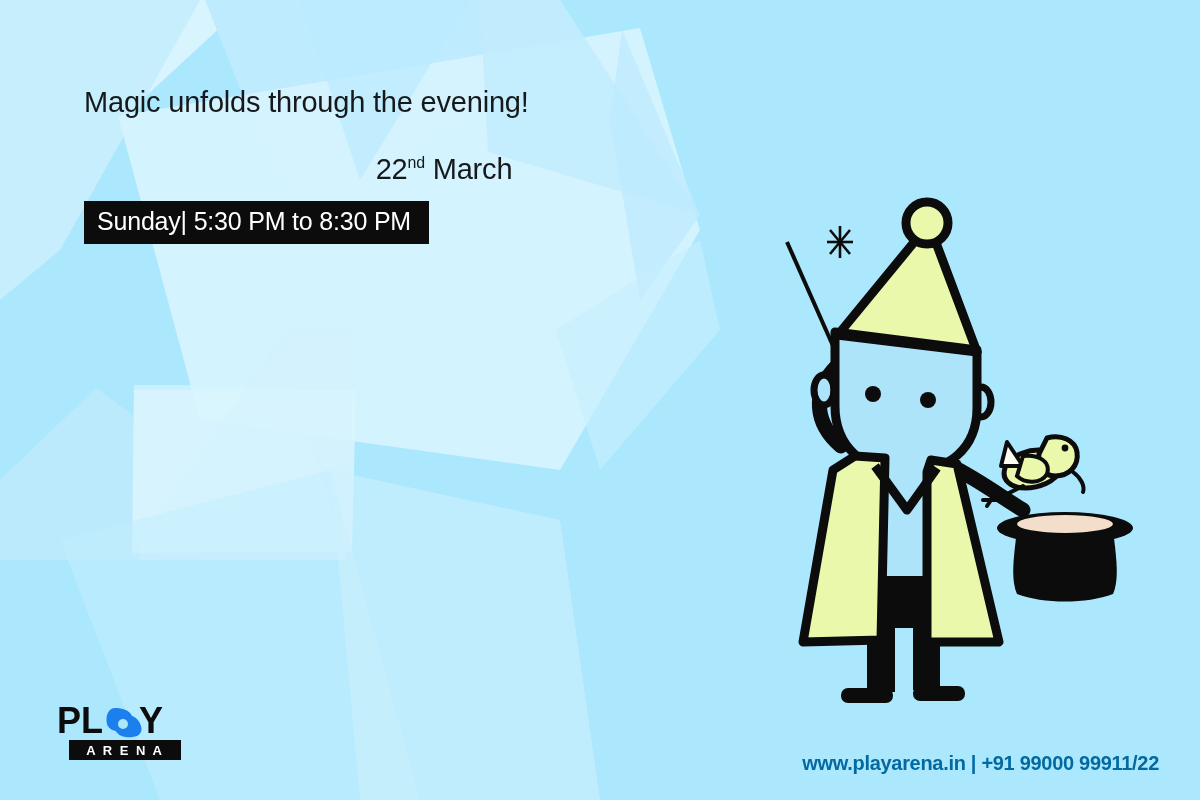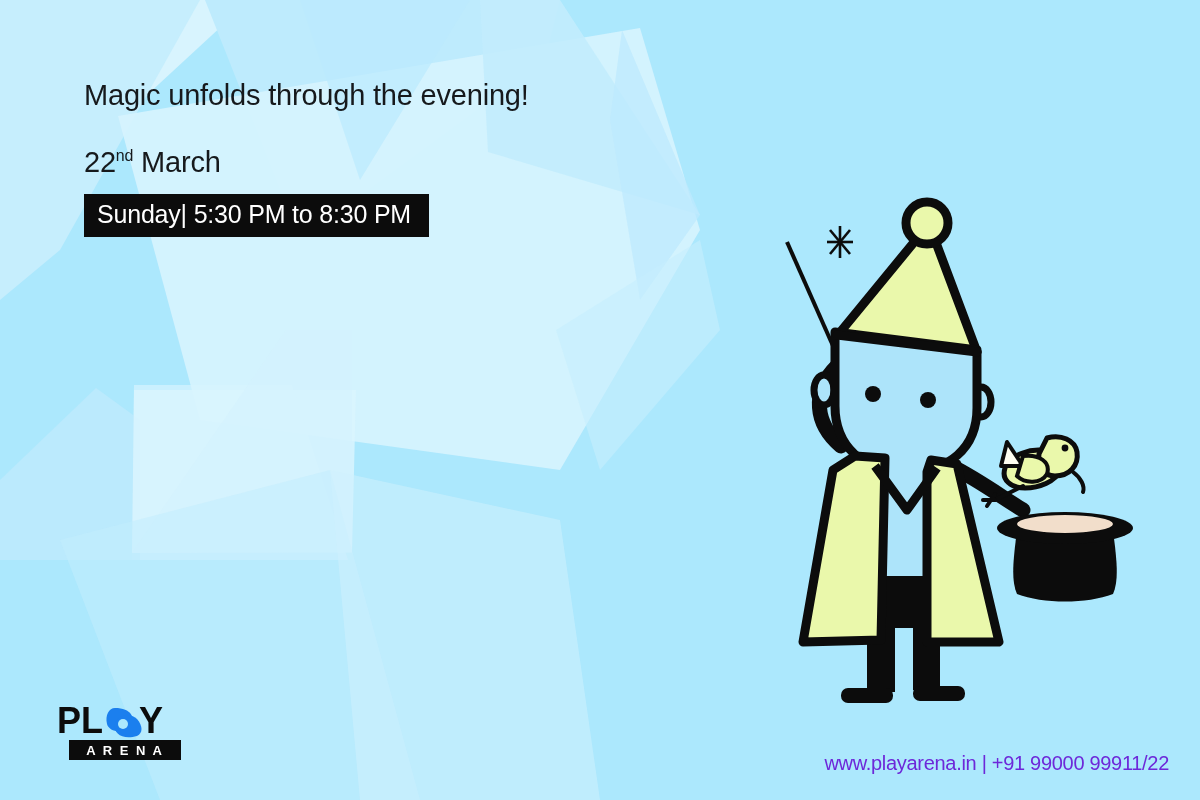"Magic unfolds through the evening!" .subtitle { margin-top: 5px -> 12px }
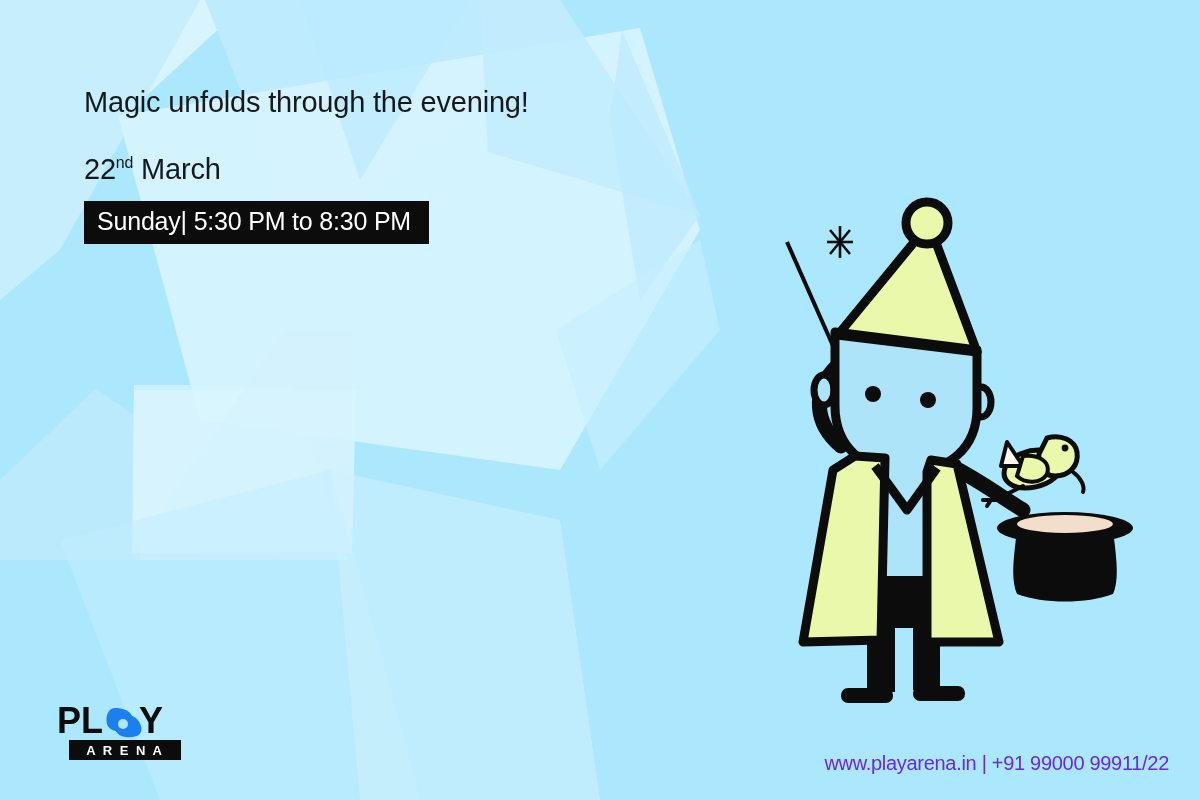"22nd March" .date-line { text-align: none -> center }
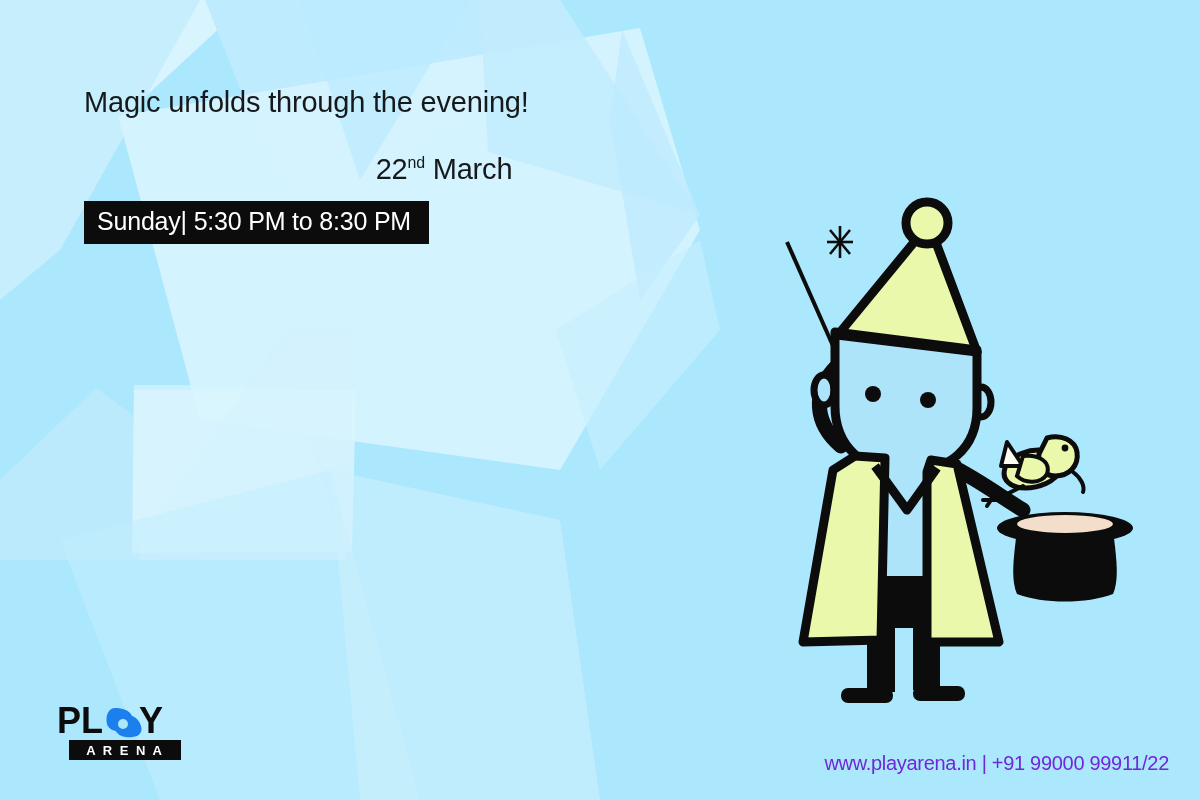"www.playarena.in | +91 99000 99911/22" .footer-contact { color: #6d28d9 -> #0369a1; font-weight: normal -> bold; right: 31px -> 41px }
